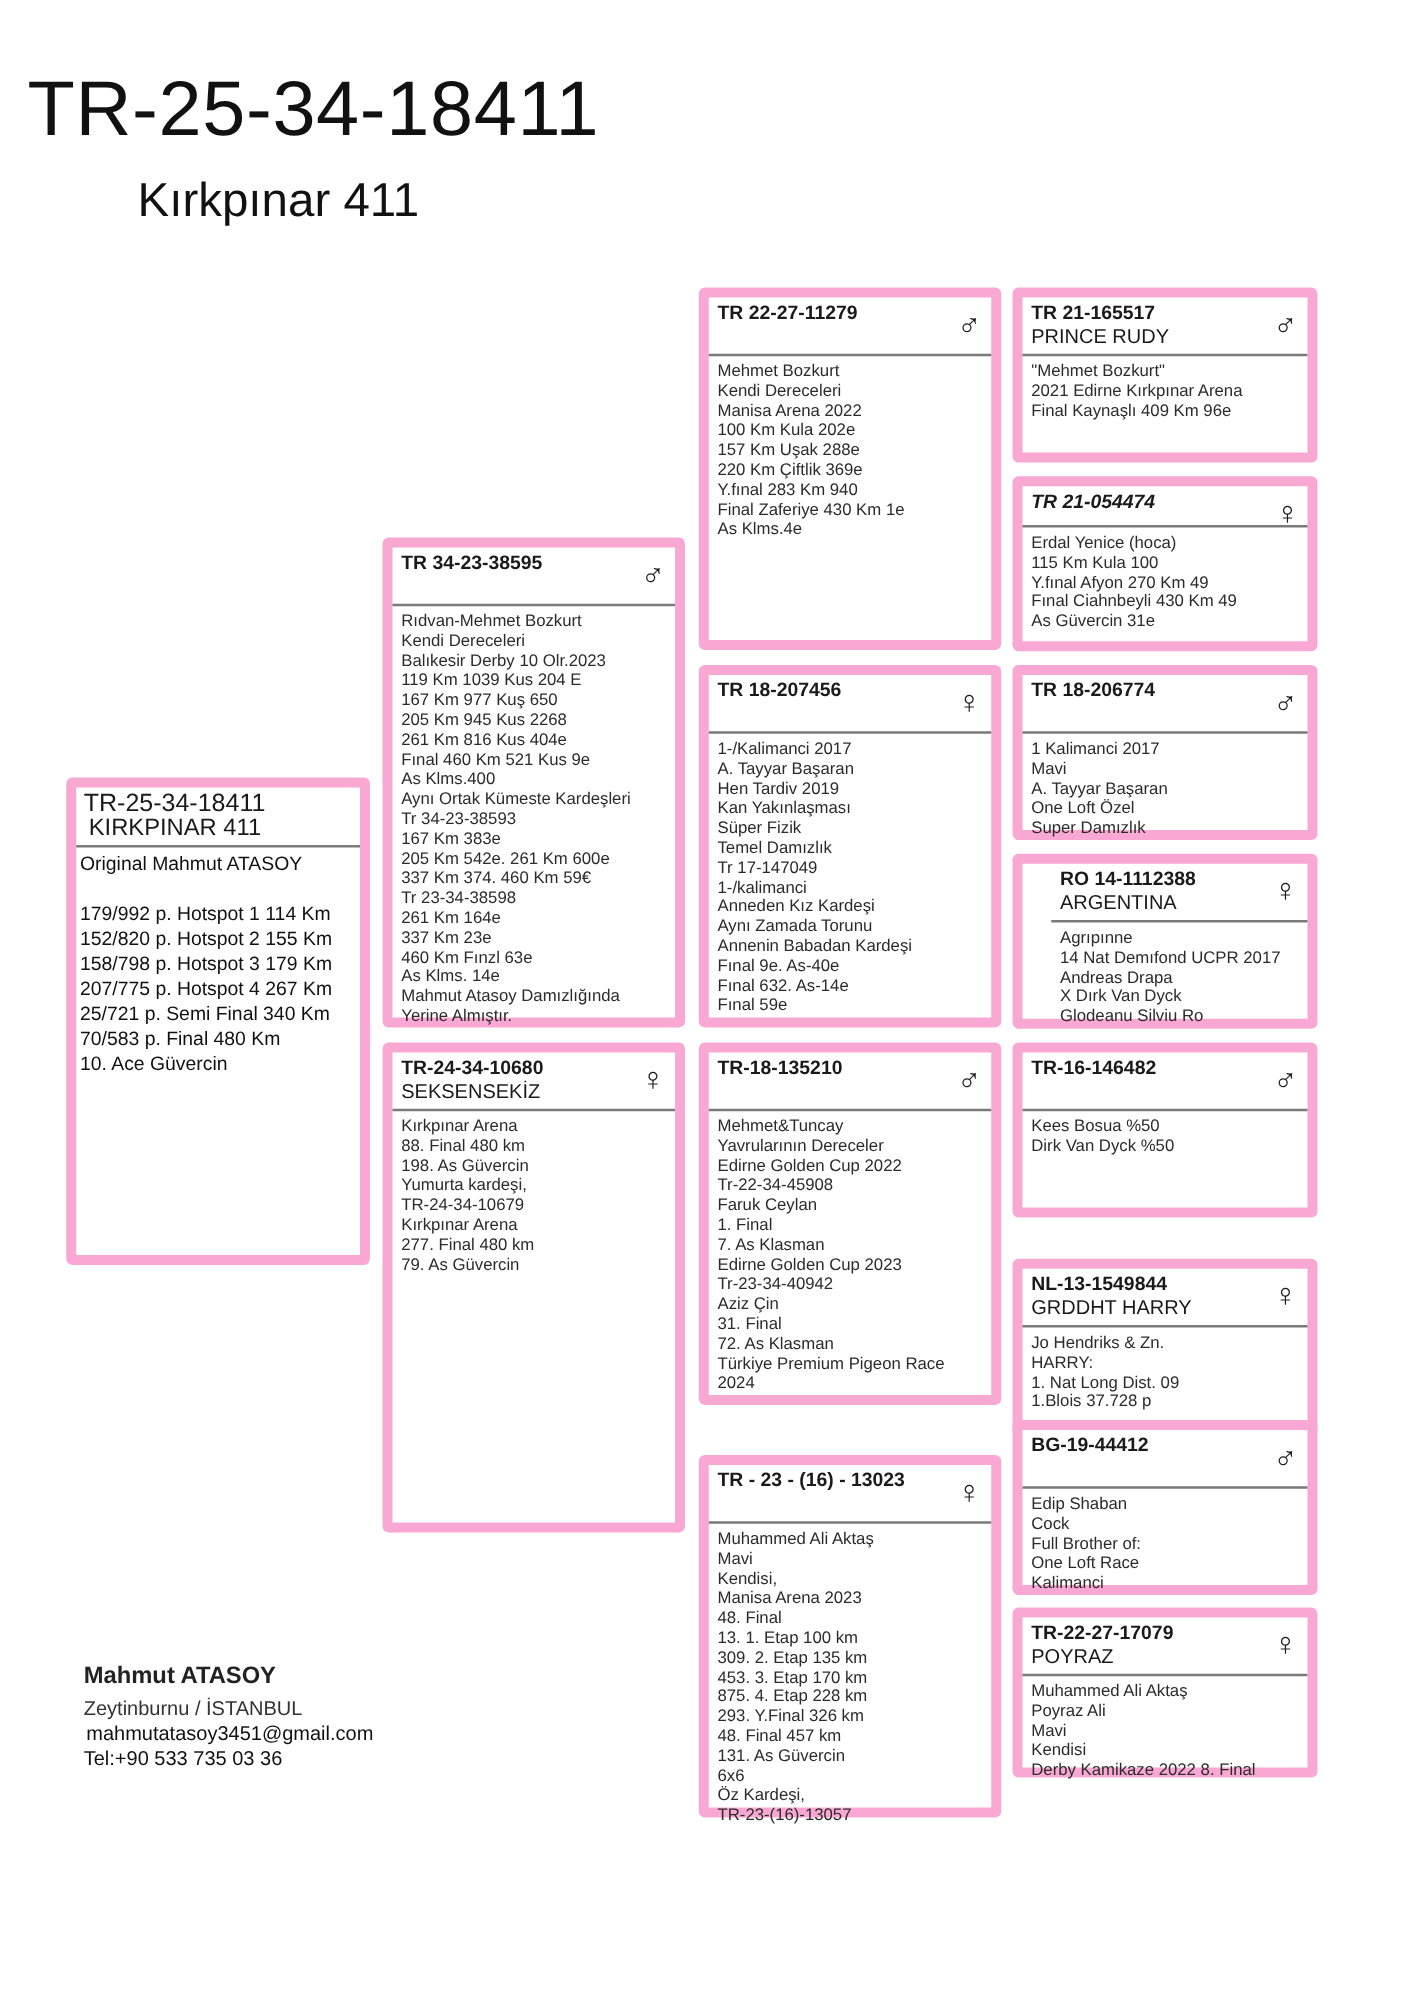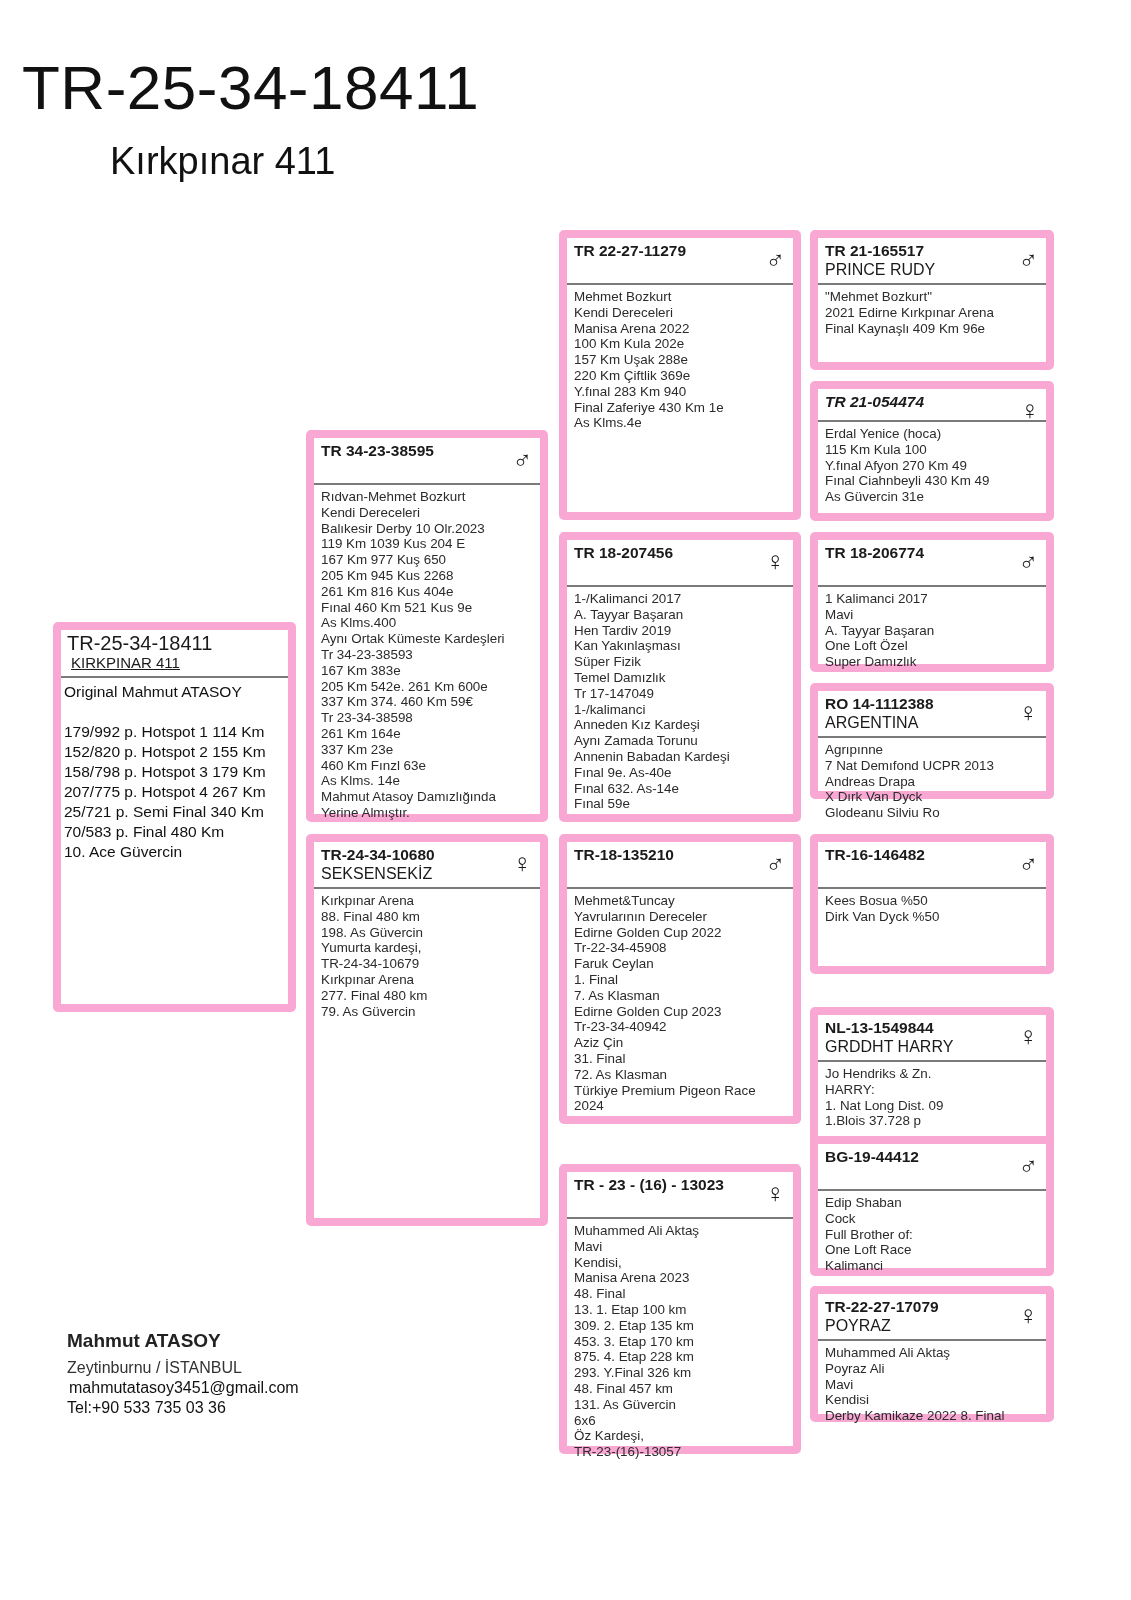"KIRKPINAR 411" .main-card .pname { font-size: 15px -> 19px; text-decoration: underline -> none }
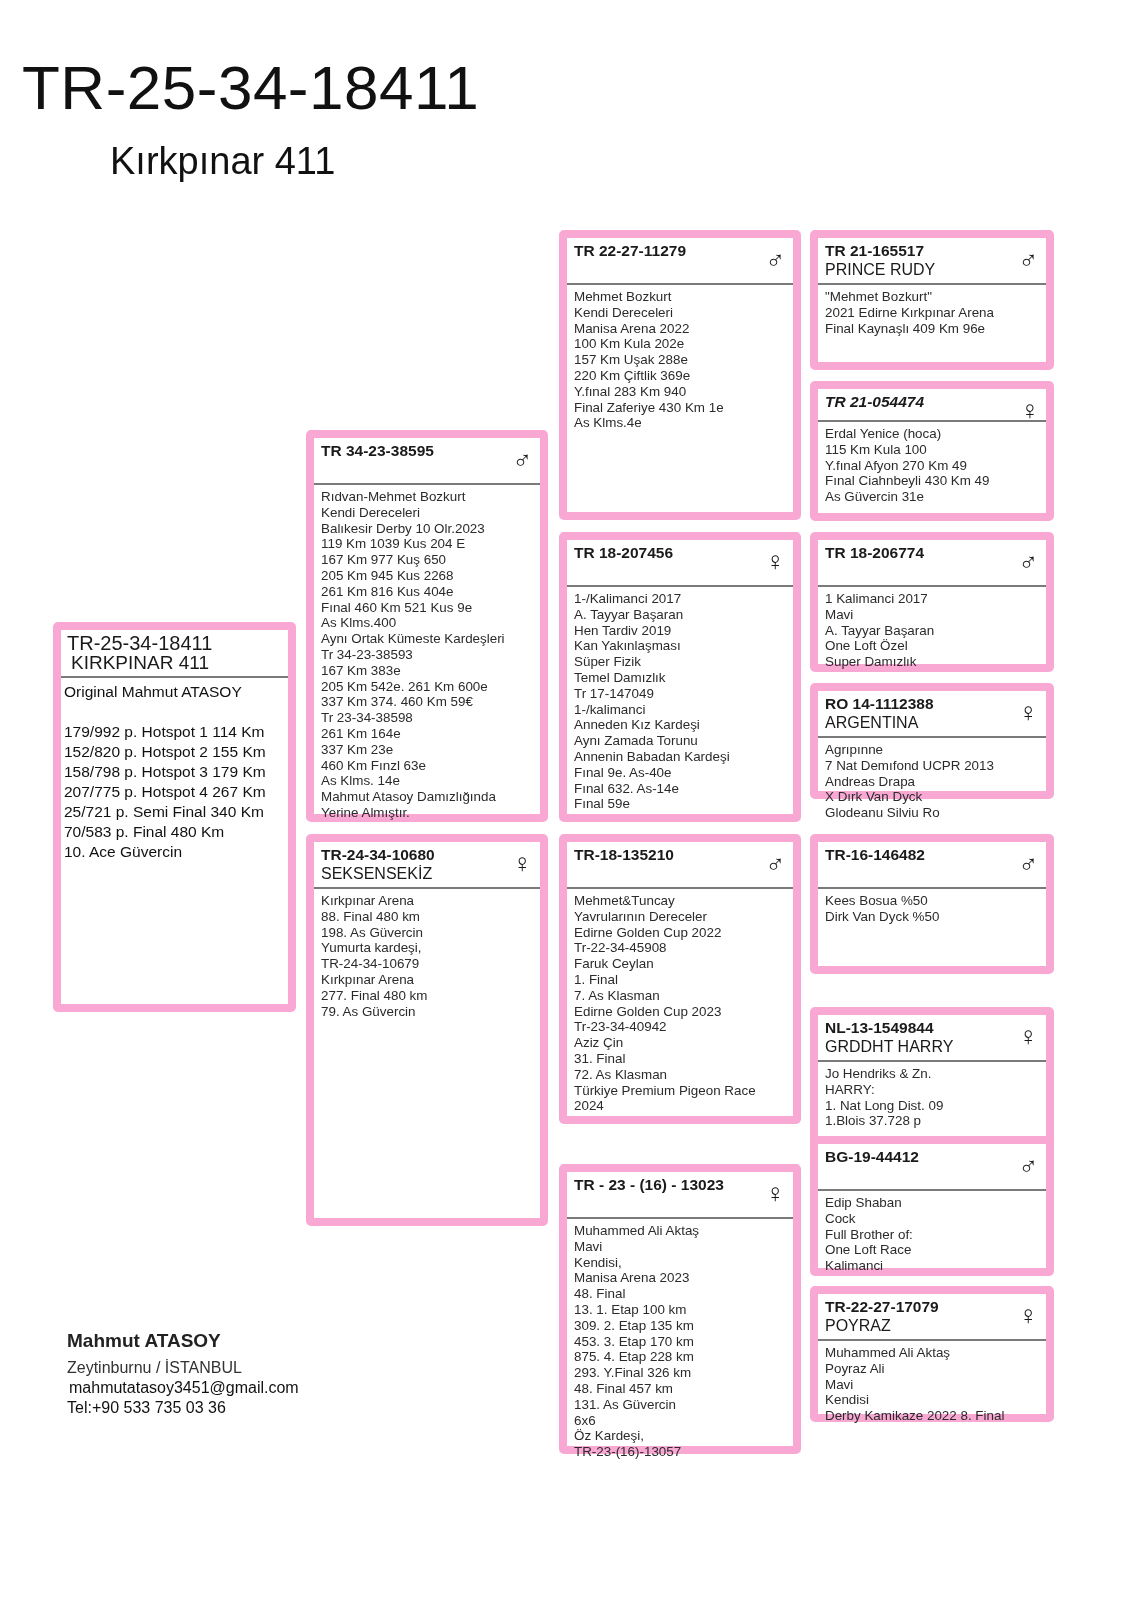"RO 14-1112388" div.card { height: 116px -> 140px; padding-left: none -> 23px }
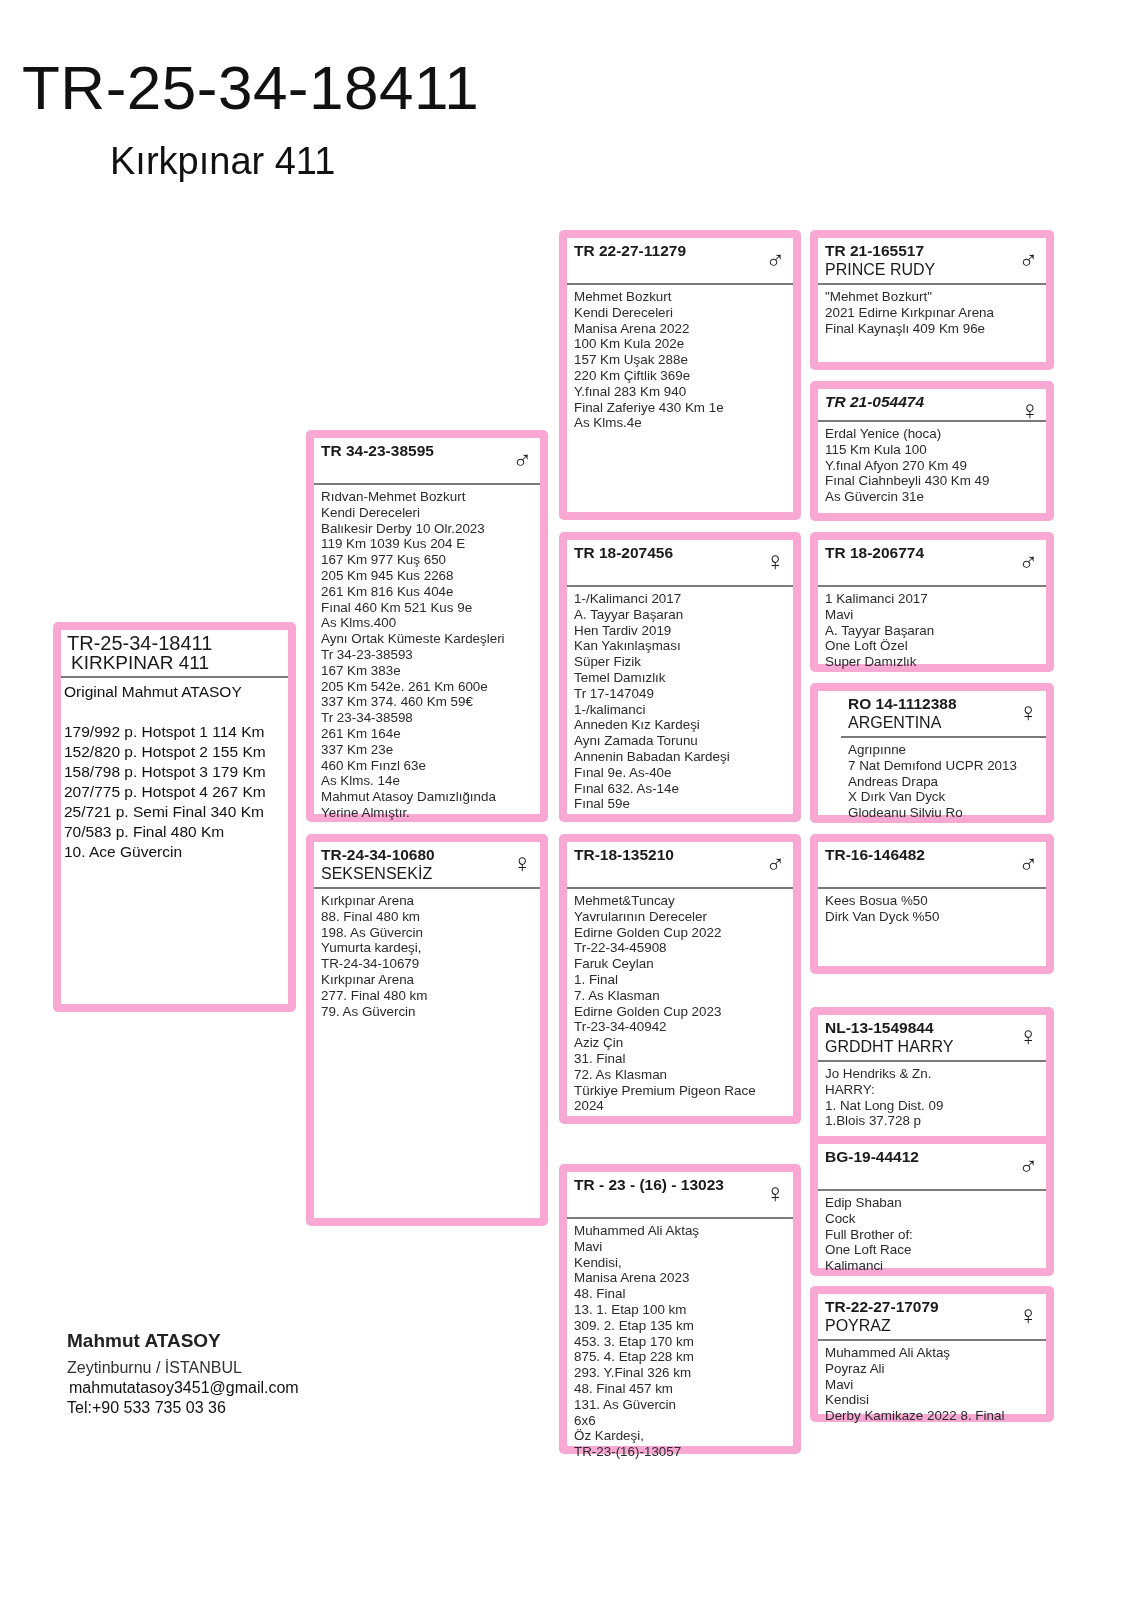"Agrıpınne" div.body { text: 7 Nat Demıfond UCPR 2013 -> 14 Nat Demıfond UCPR 2017 }
